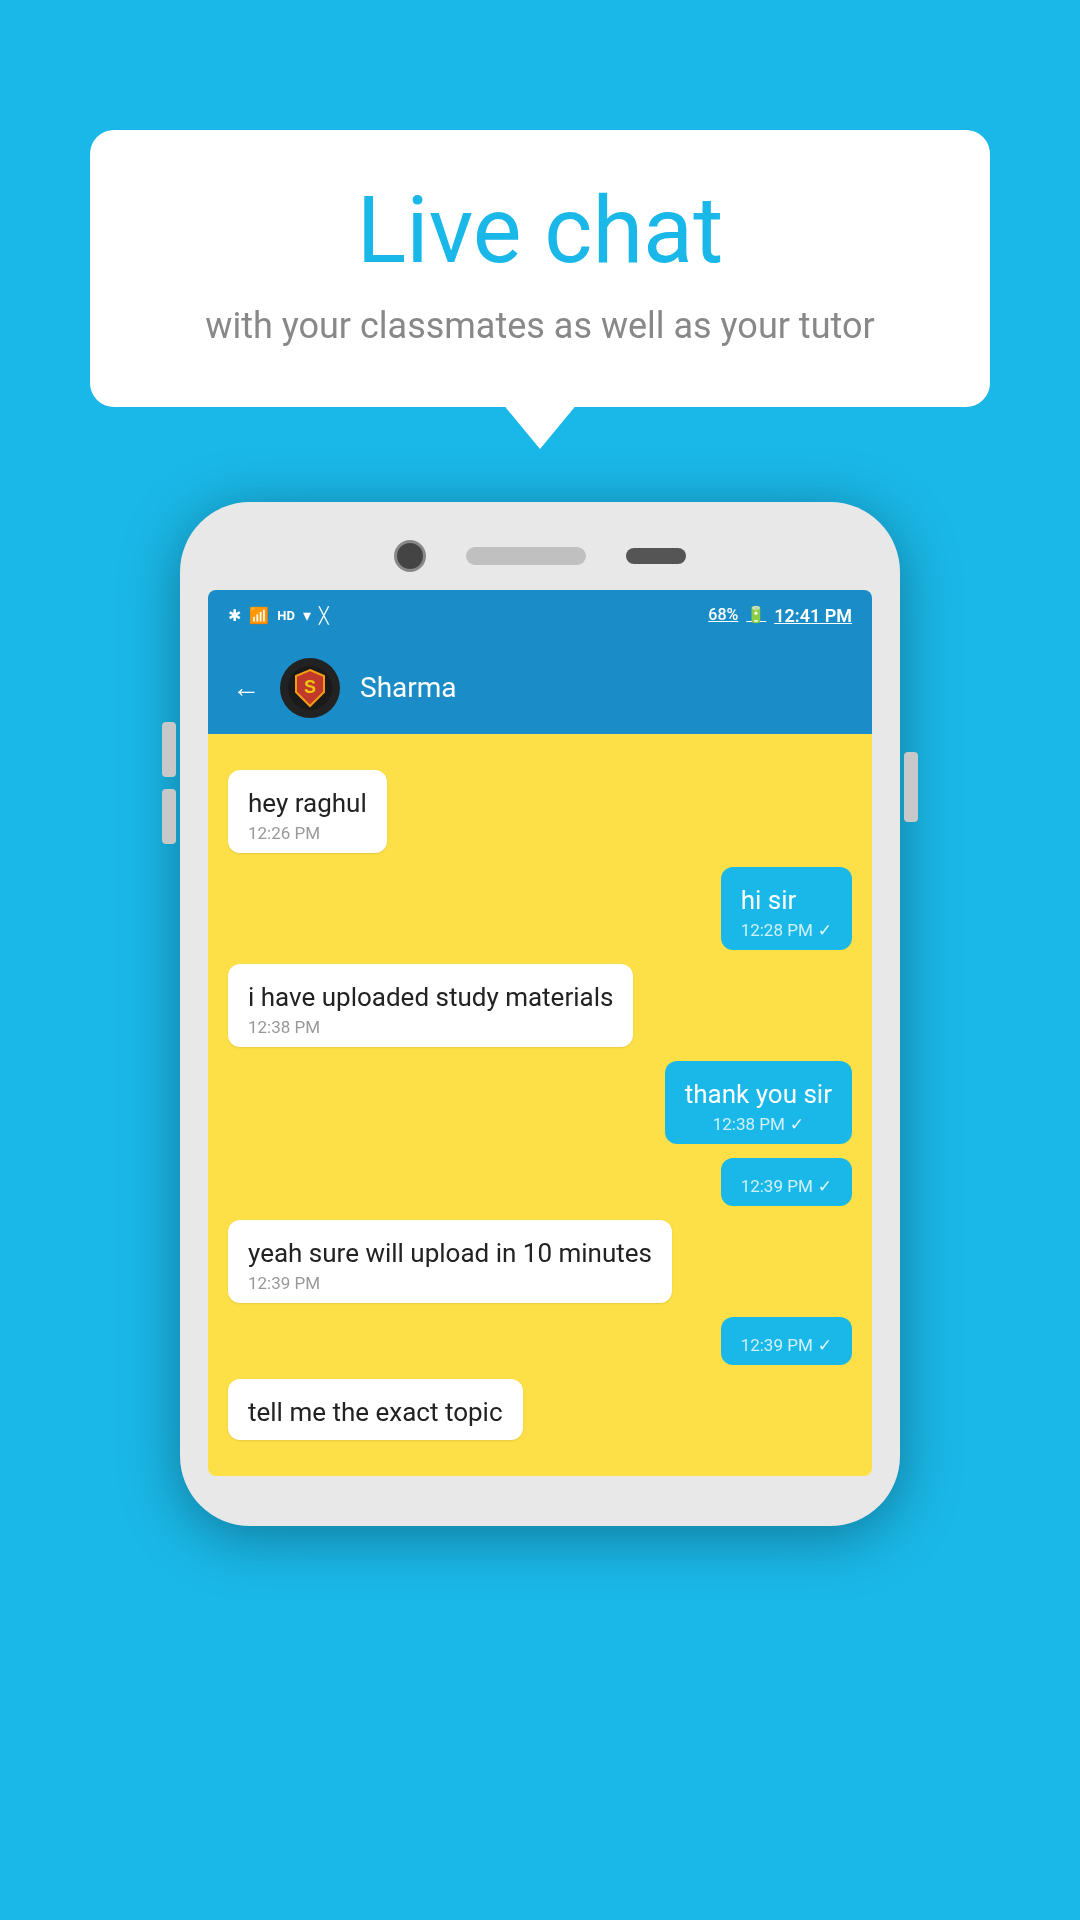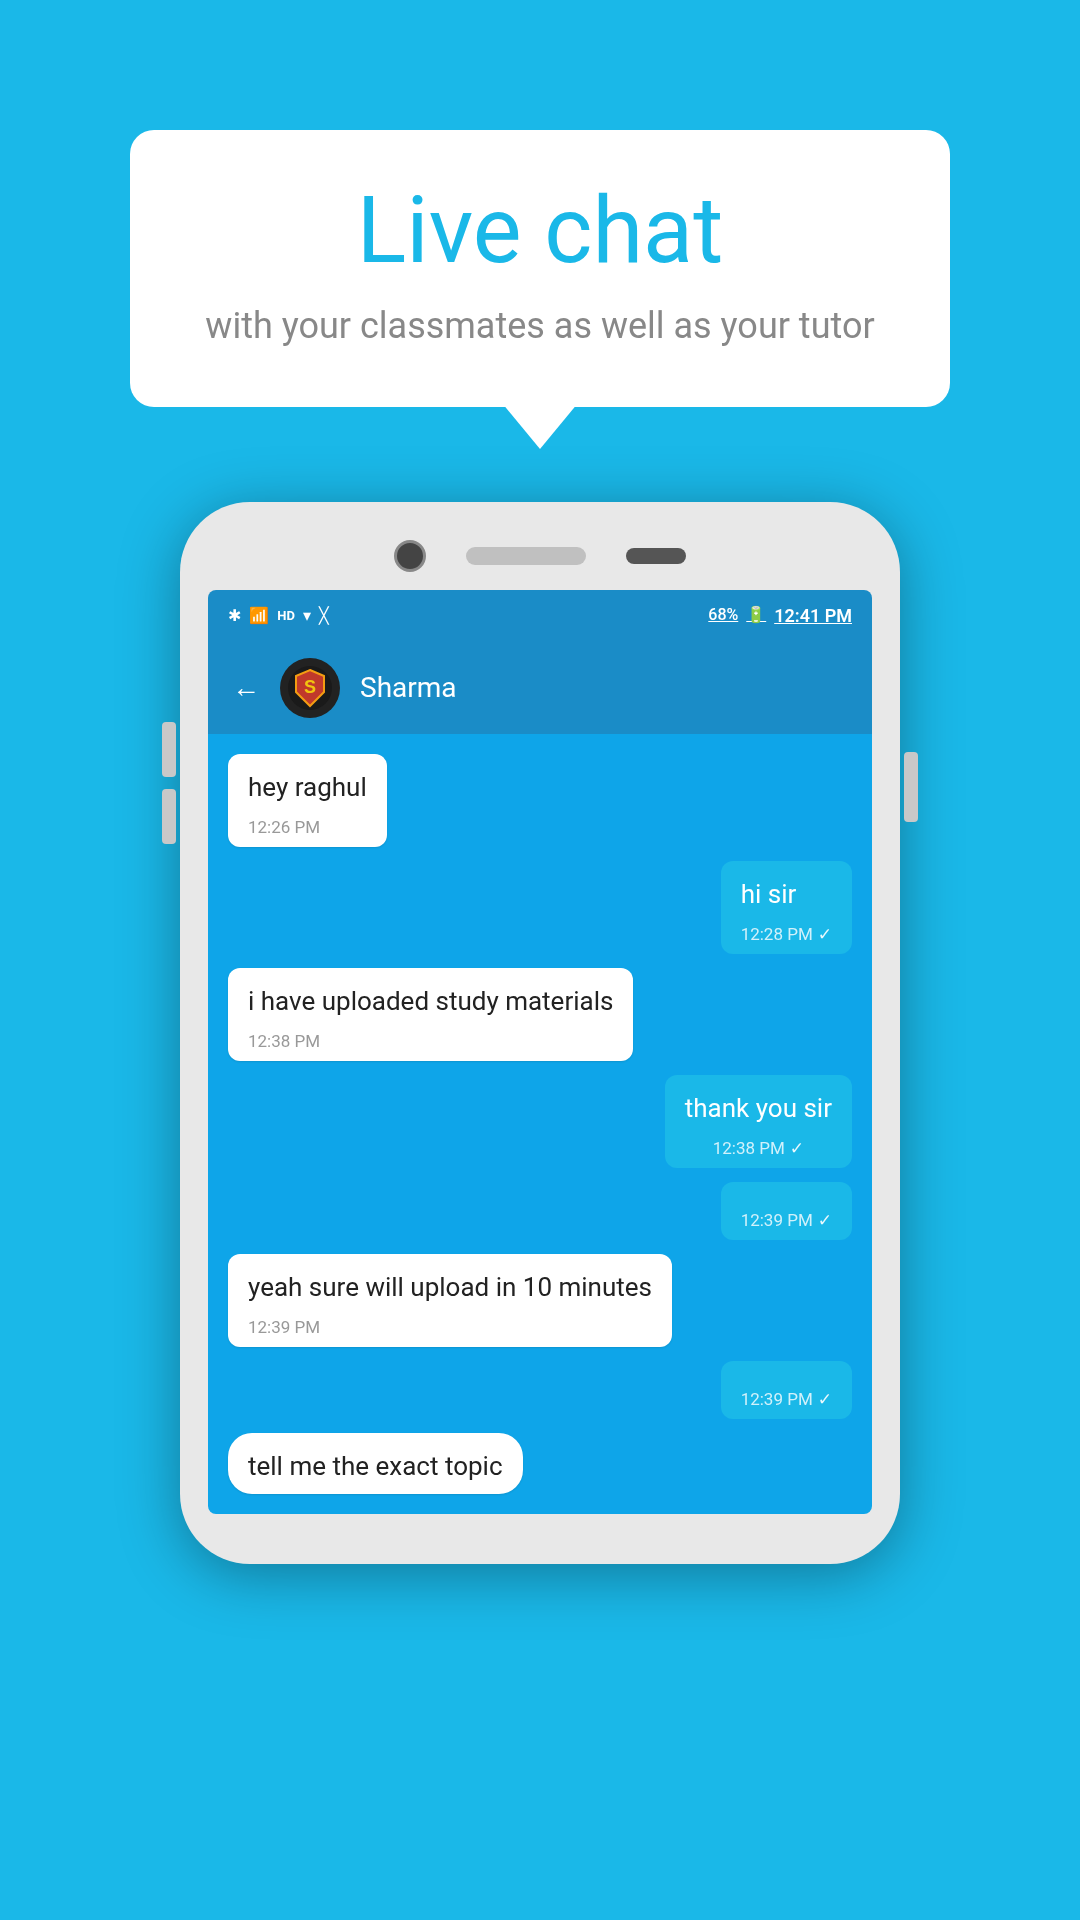"Live chat" .speech-bubble { width: 820px -> 900px }
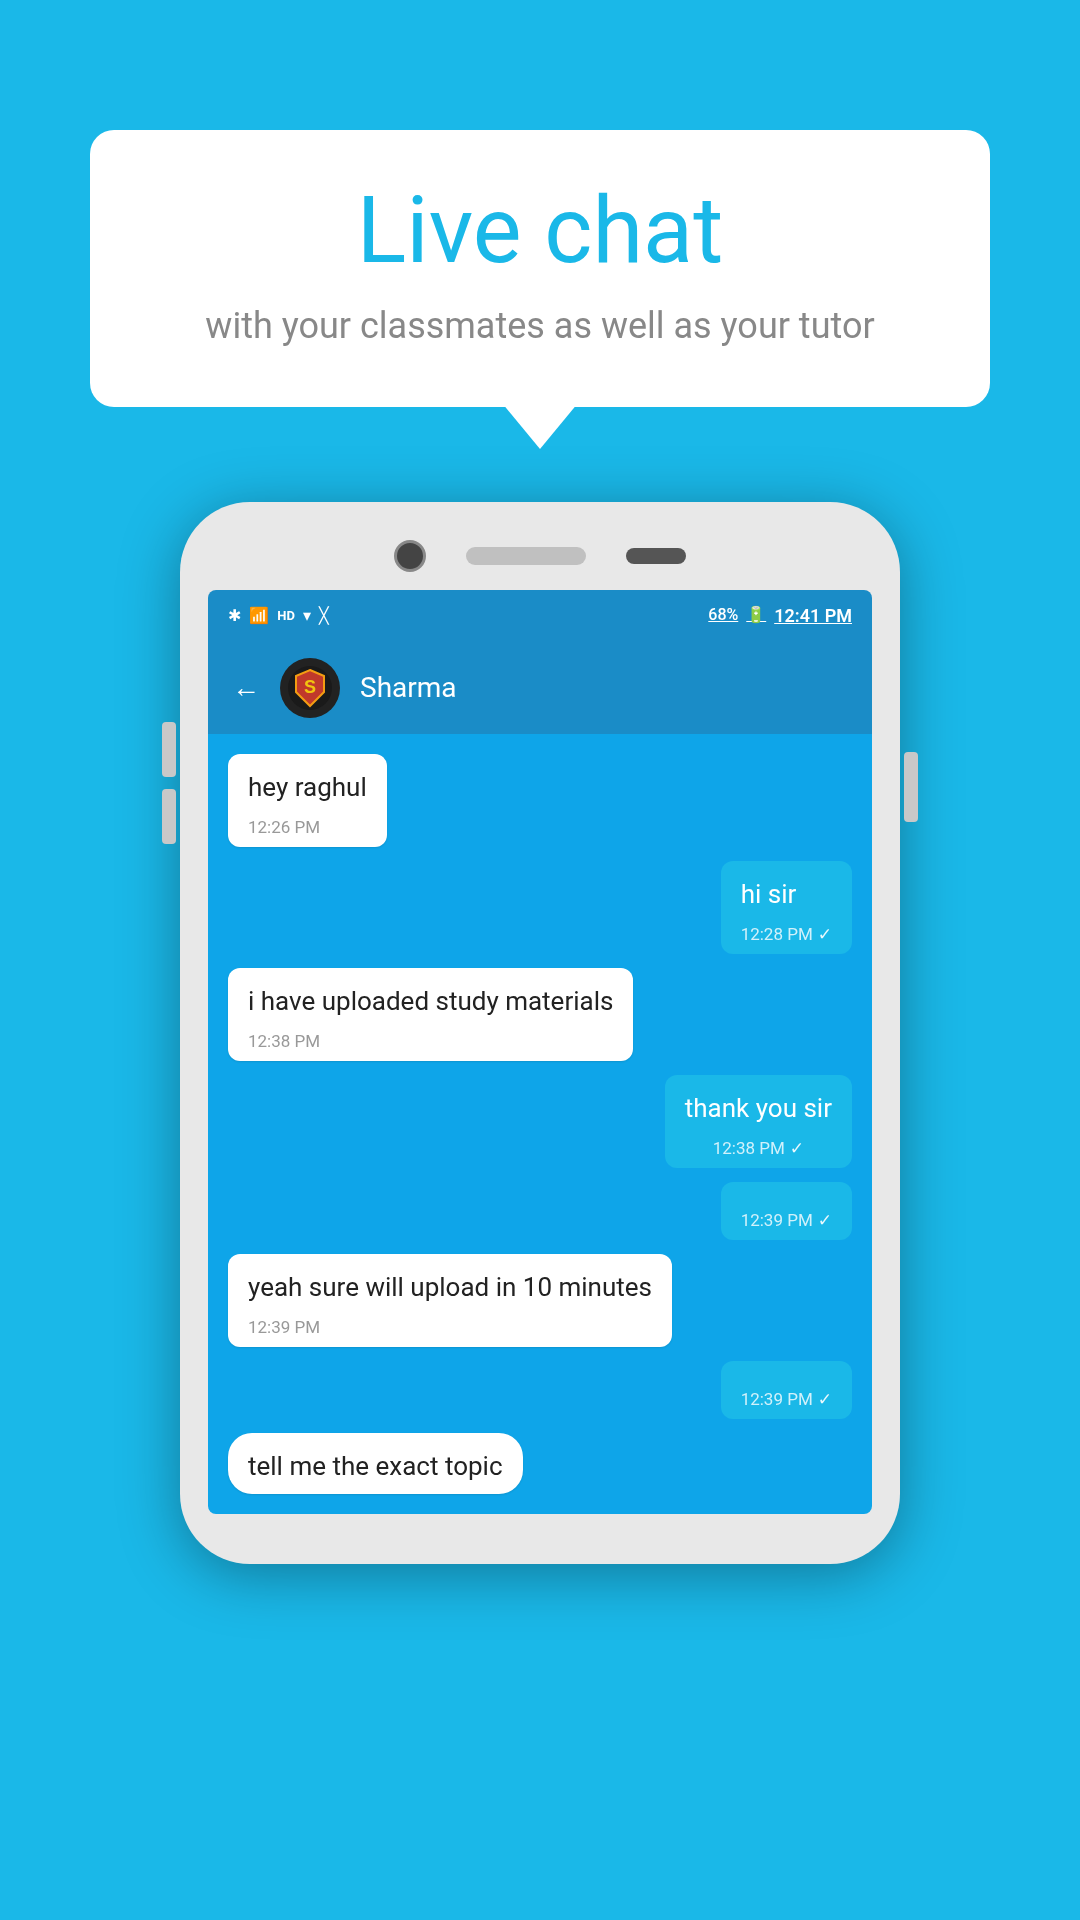"hey raghul" .chat-messages { background: #0ea5e9 -> #fde047; padding: 20px 20px -> 36px 20px }
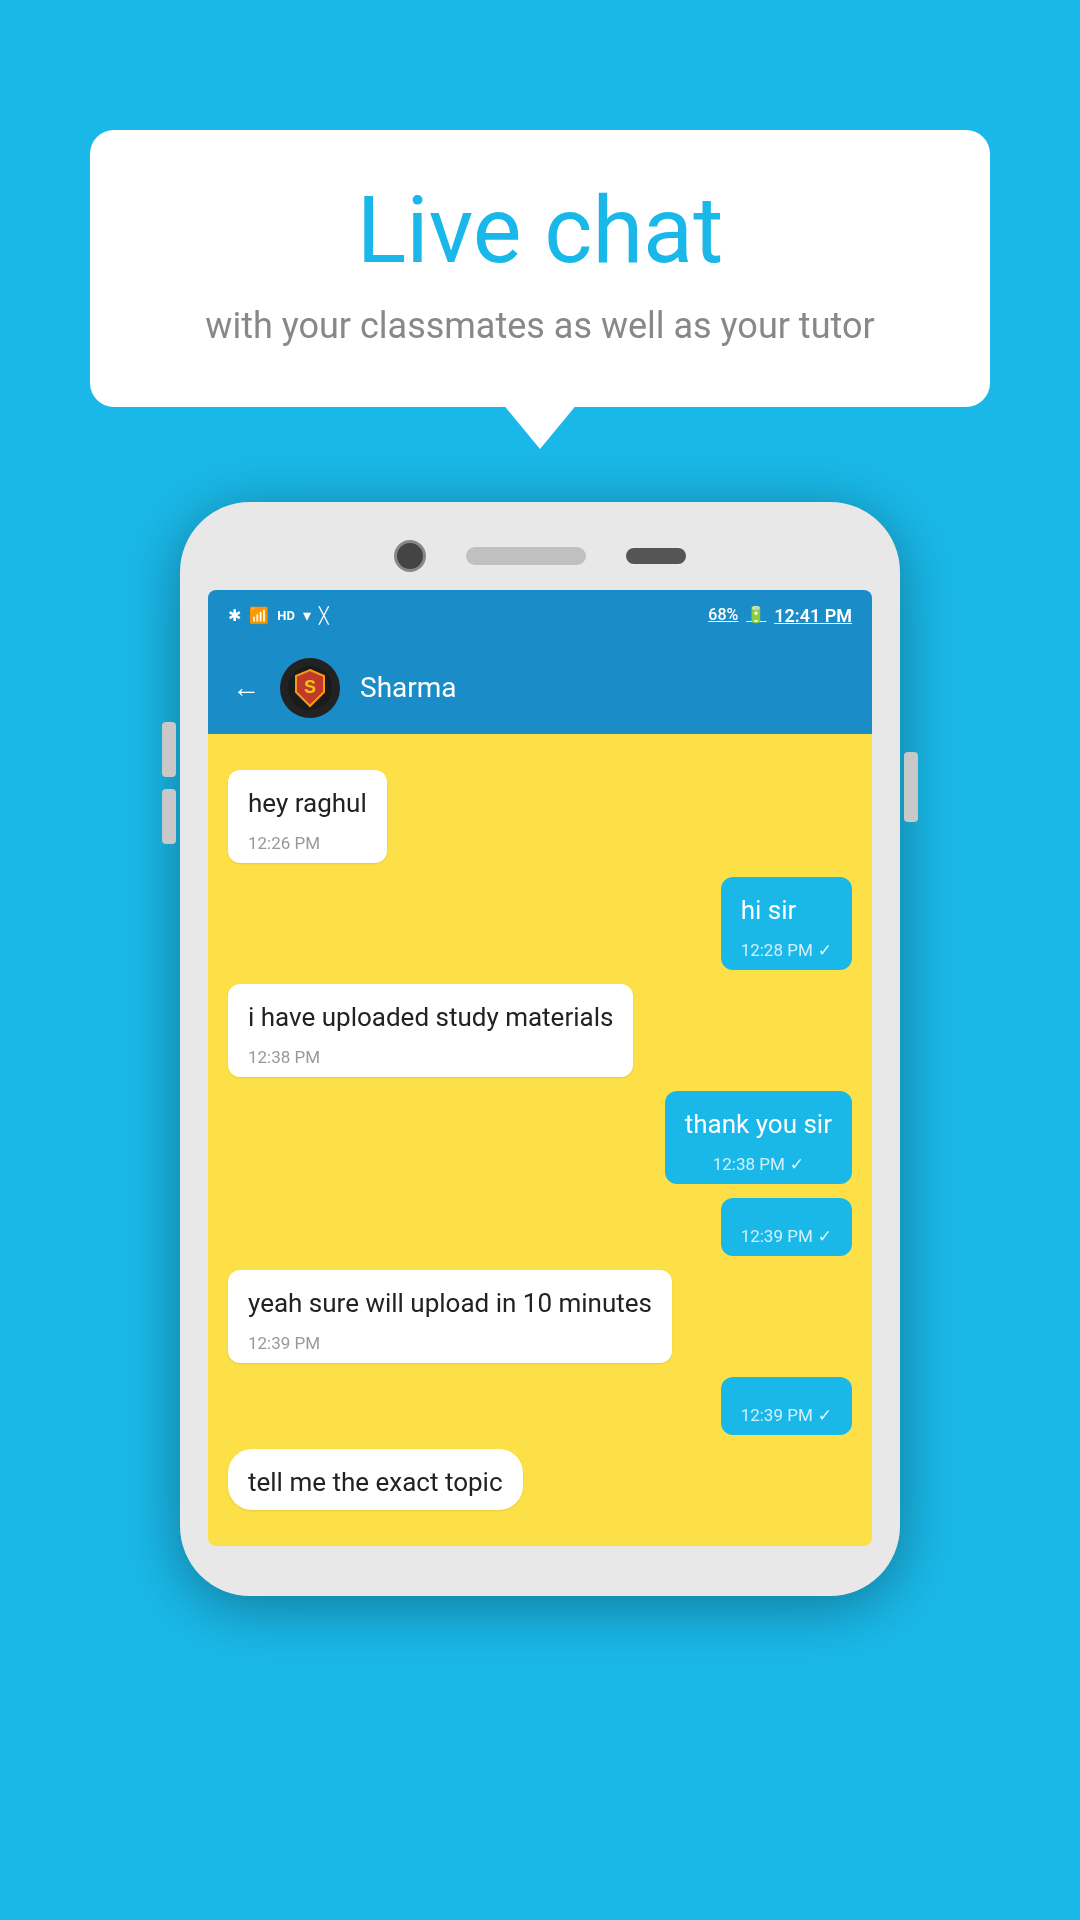"12:26 PM" .msg-time { margin-top: 12px -> 2px }
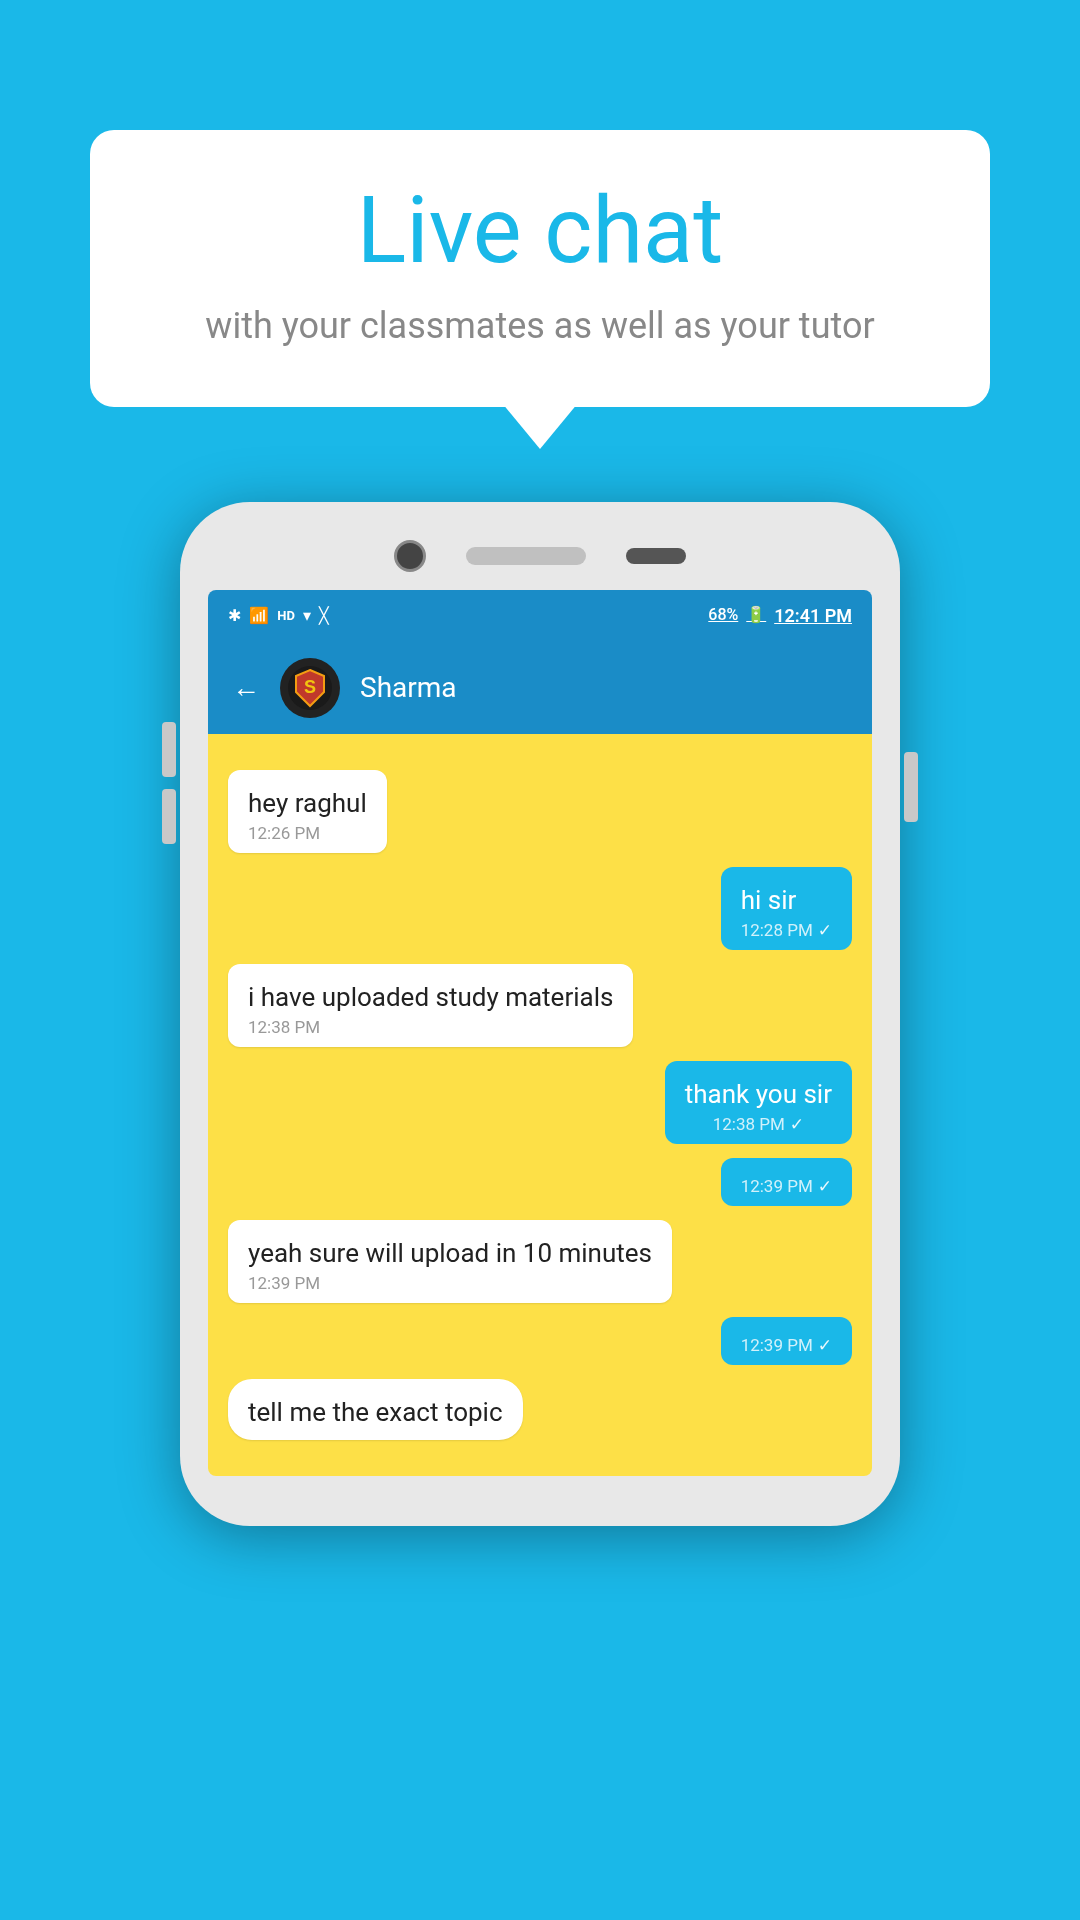"tell me the exact topic" .msg-partial { border-radius: 24px -> 12px }
